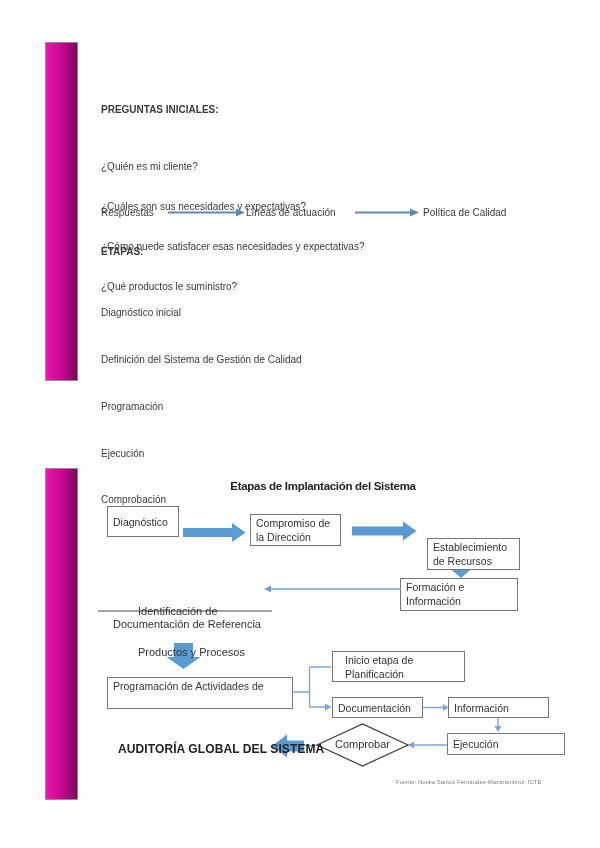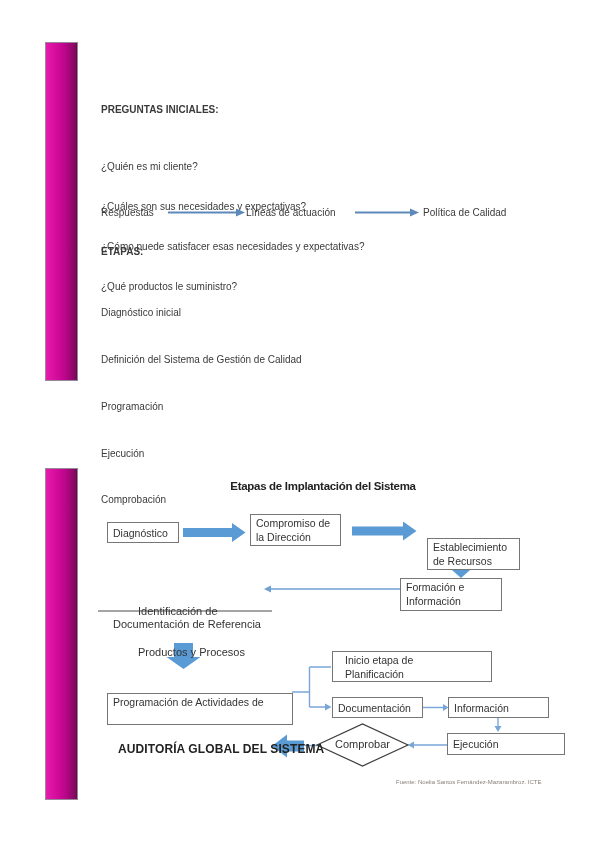"Diagnóstico" div.fbox { height: 21px -> 31px; top: 522px -> 506px }
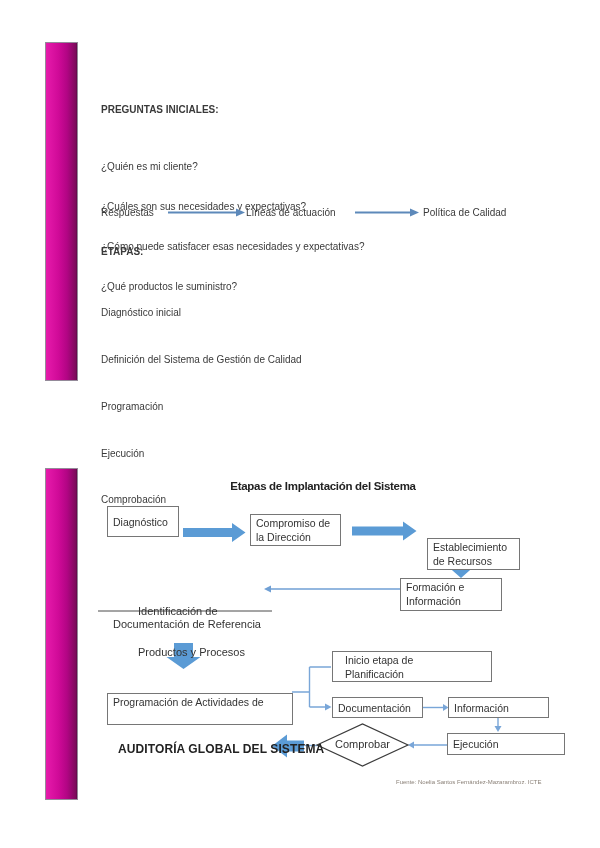"Formación e" div.fbox { width: 102px -> 118px }
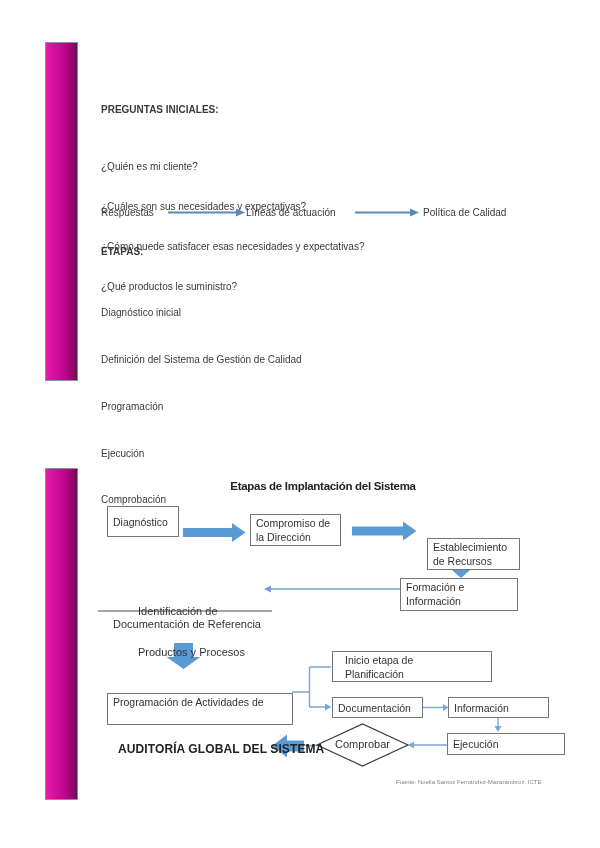"Inicio etapa de" div.fbox { width: 160px -> 133px }
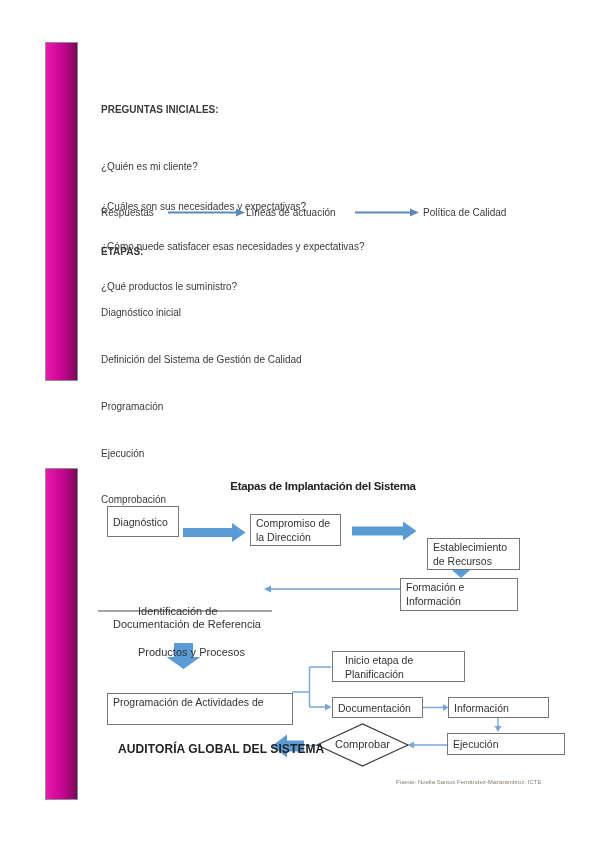"Programación de Actividades de" div.fbox { margin-top: 16px -> none }
